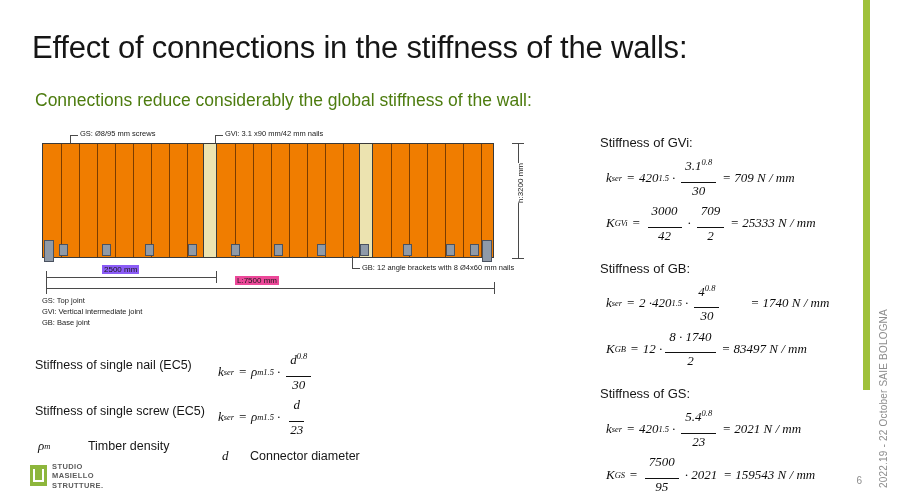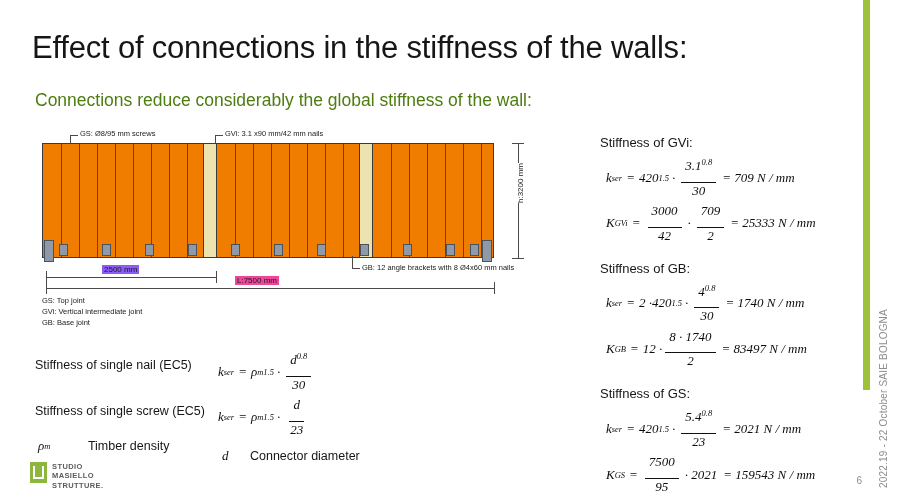"= 1740 N / mm" span { margin-left: none -> 25px }
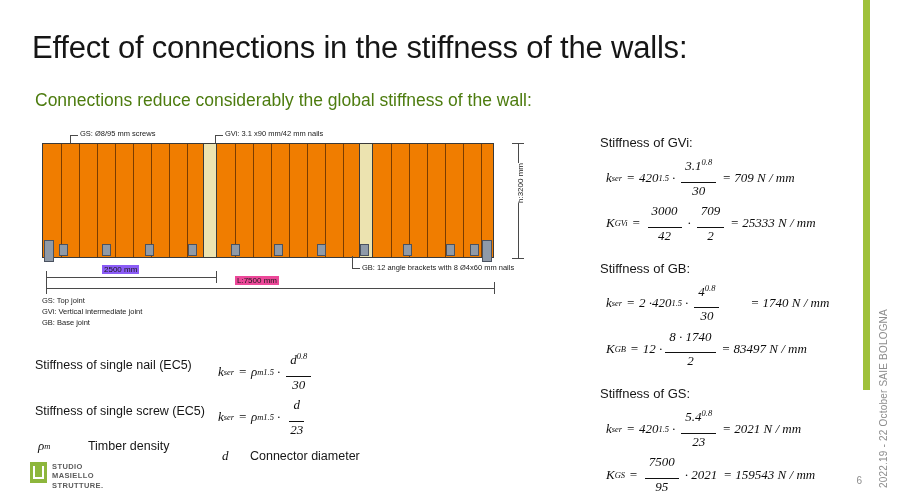"STUDIO" .logo { align-items: flex-start -> center }
